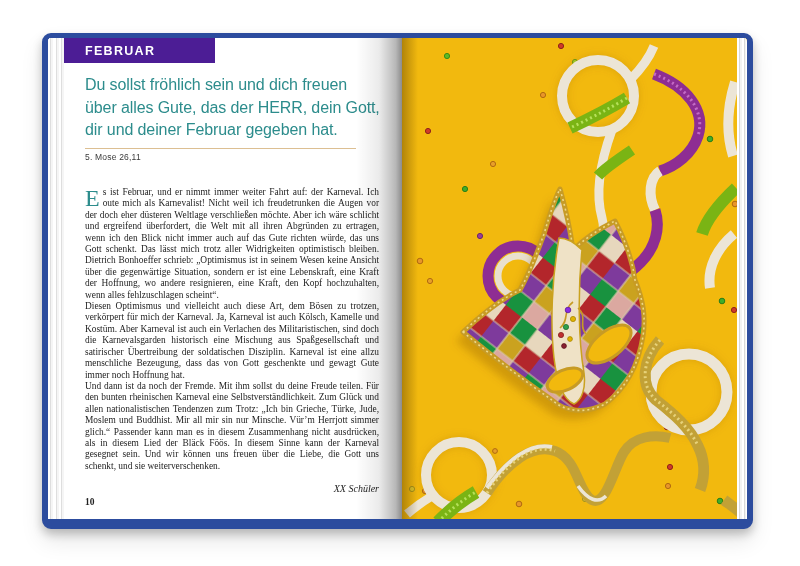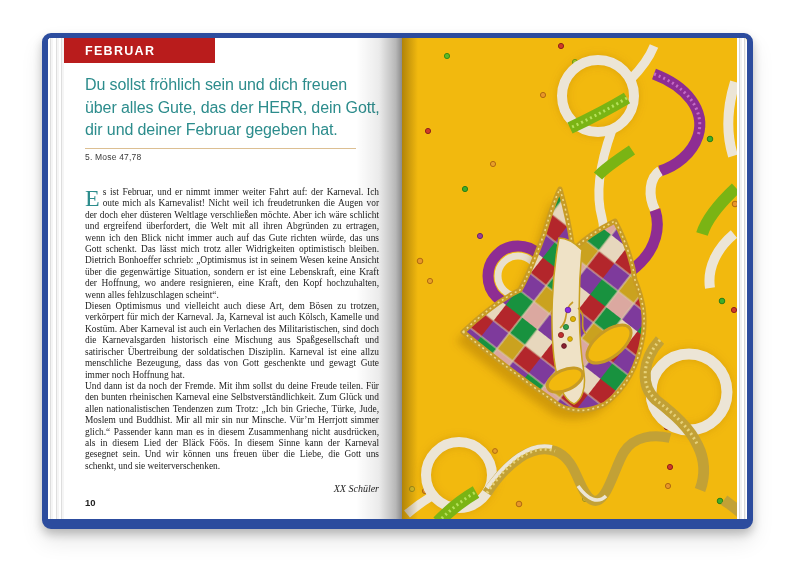"FEBRUAR" .banner { background: #b91c1c -> #4c1d95 }
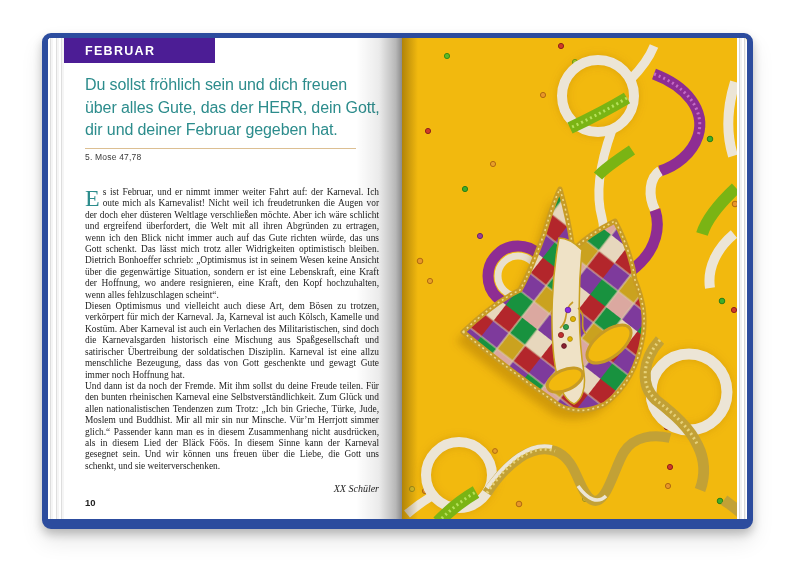"5. Mose 47,78" div.ref { text: 47,78 -> 26,11 }
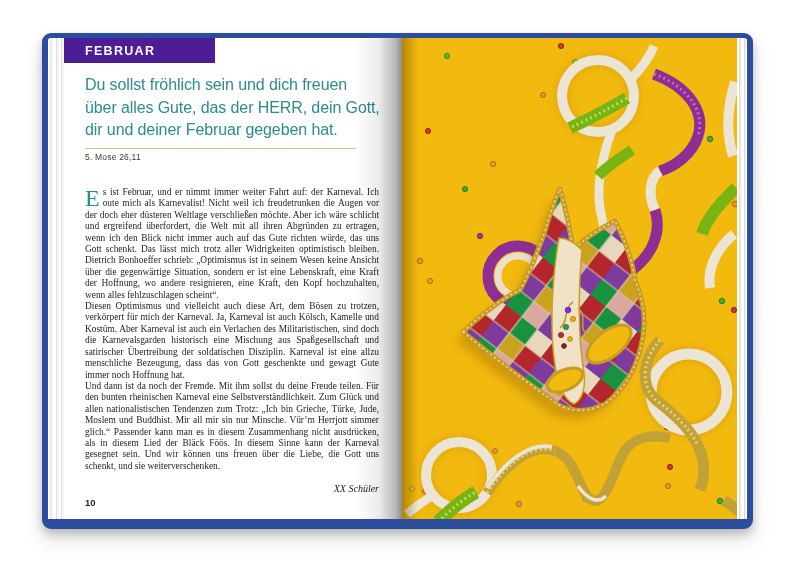"10" .pagenum { font-family: none -> Liberation Serif, serif }
